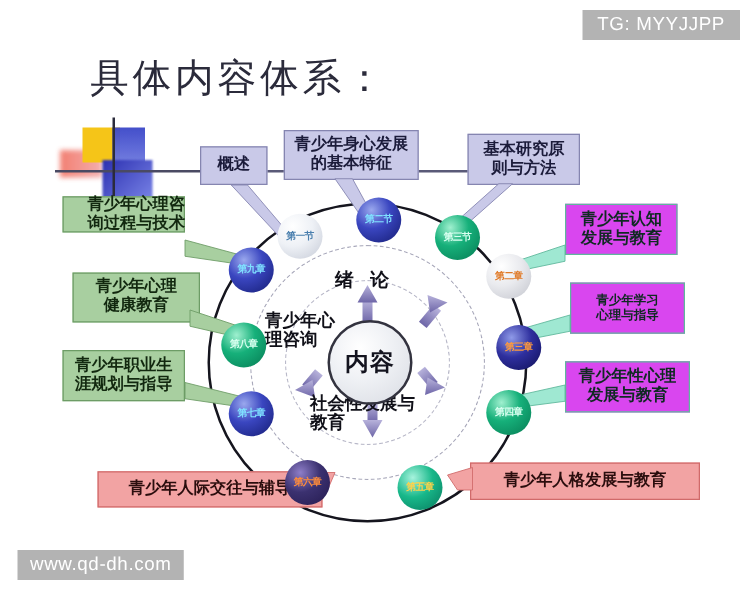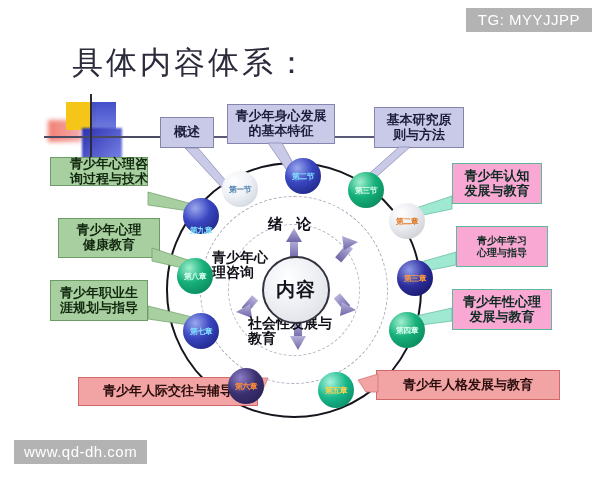"青少年认知" .c-aqua { background: #f9a8d4 -> #d946ef }
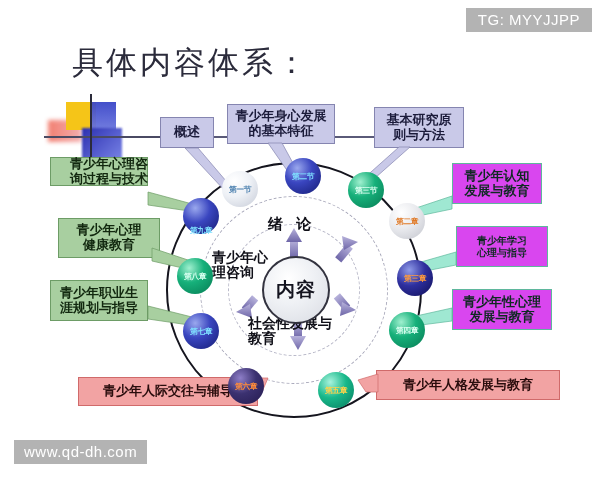"第九章" div.sphere { align-items: flex-end -> none }
